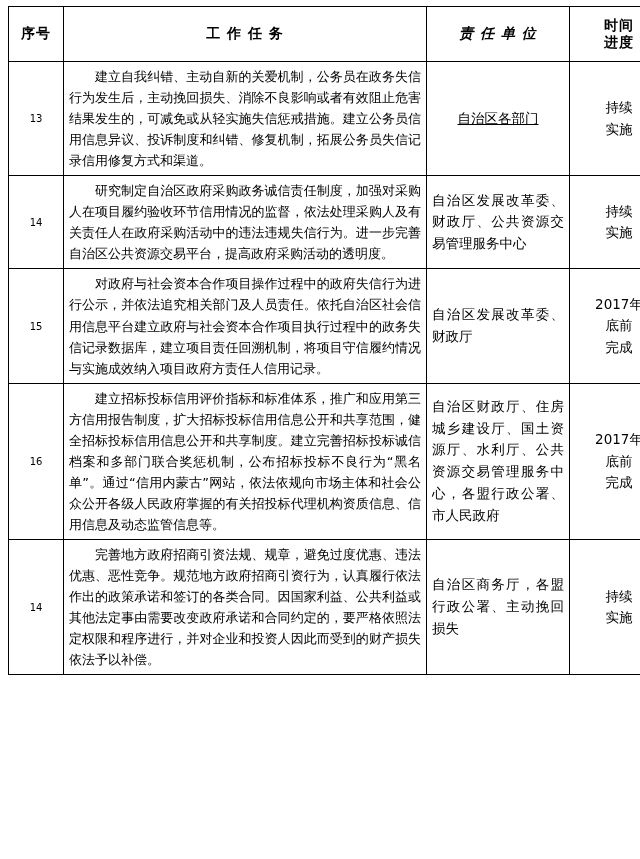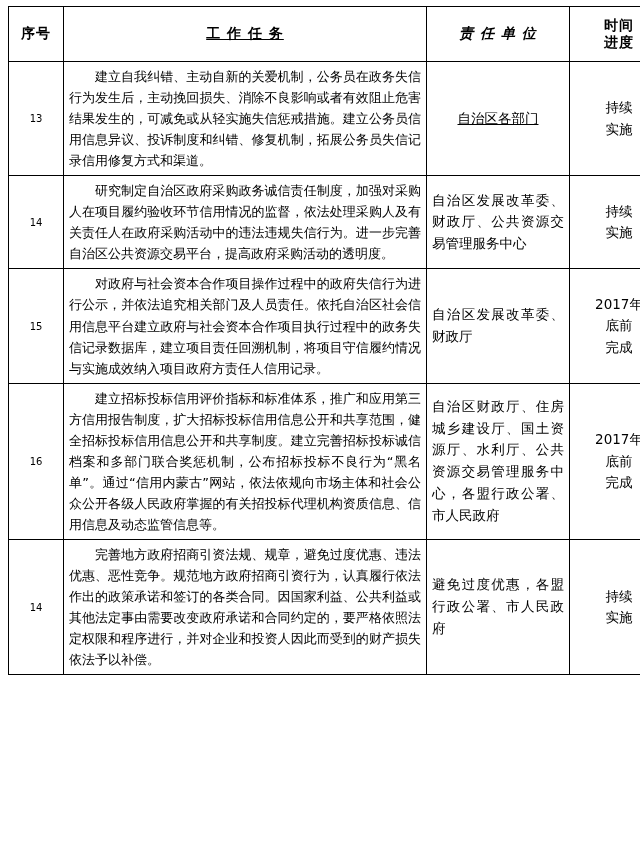"工 作 任 务" th.col-task { text-decoration: underline -> none }
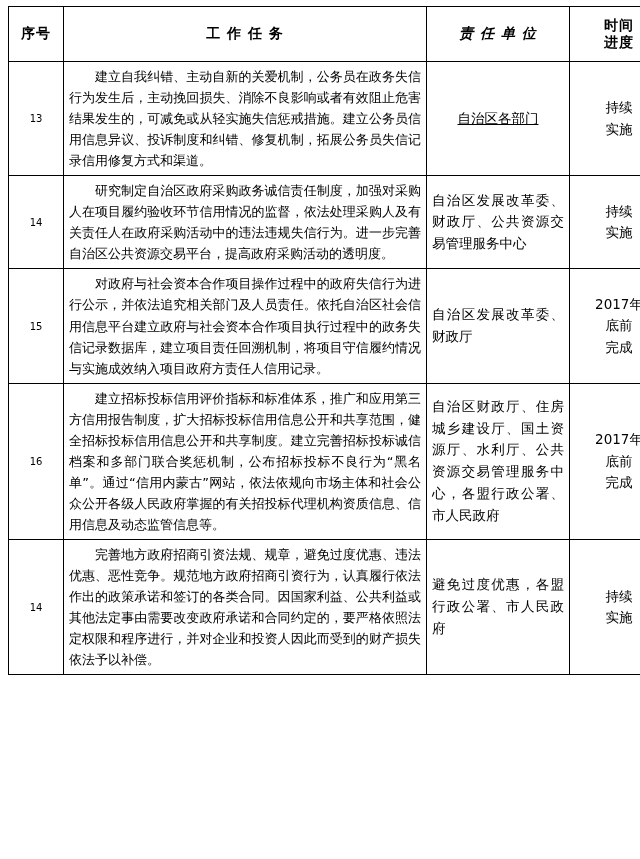"避免过度优惠，各盟行政公署、市人民政府" td.unit { text: 避免过度优惠，各盟行政公署、市人民政府 -> 自治区商务厅，各盟行政公署、主动挽回损失 }
